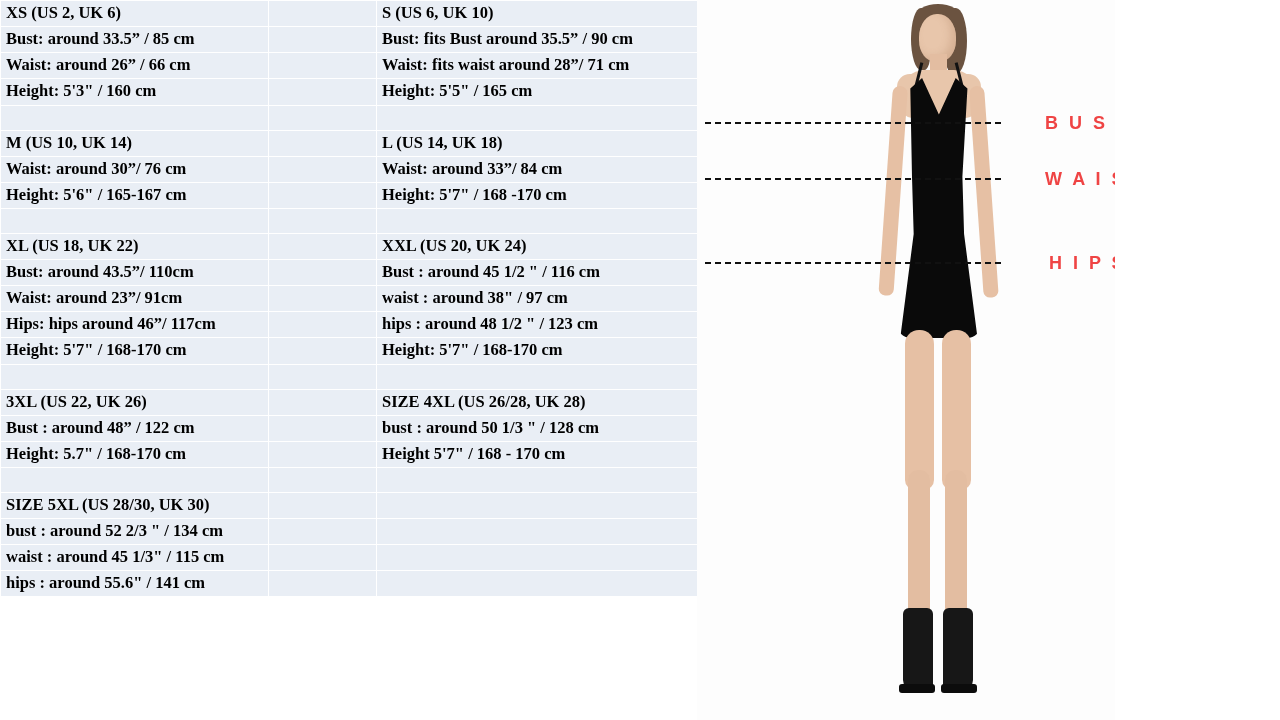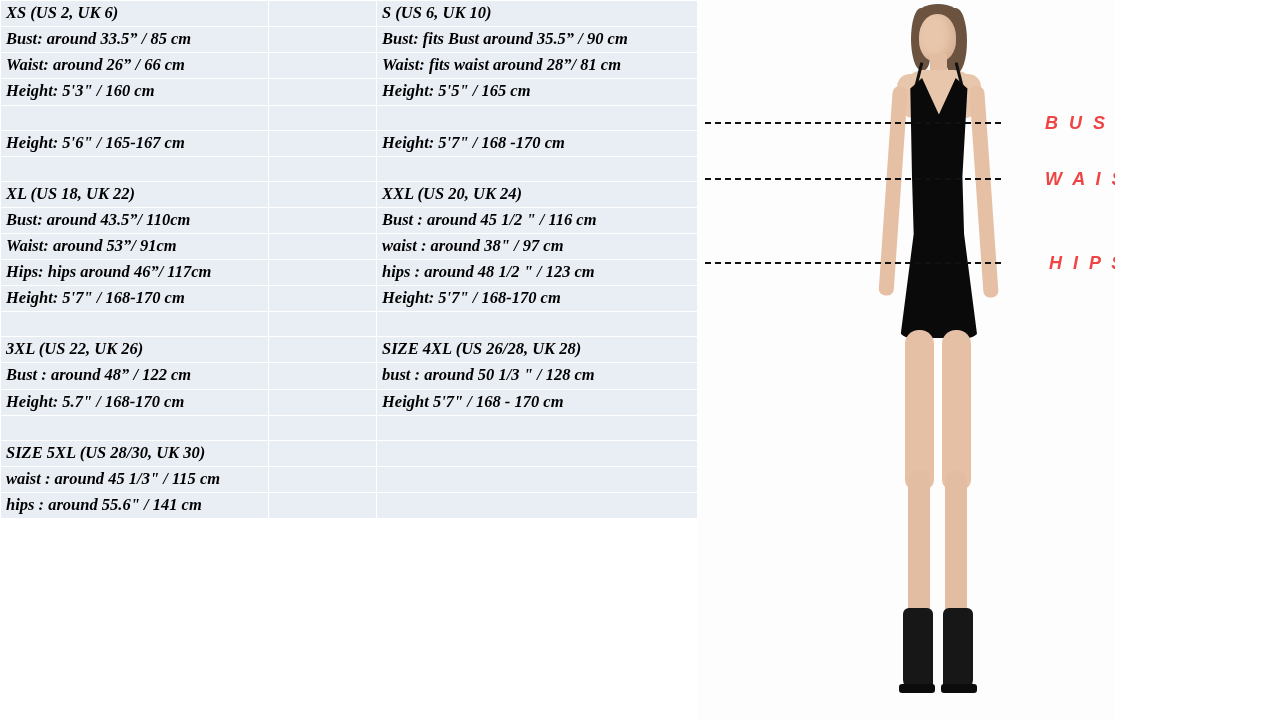"XS (US 2, UK 6)" .page { font-style: italic -> none }
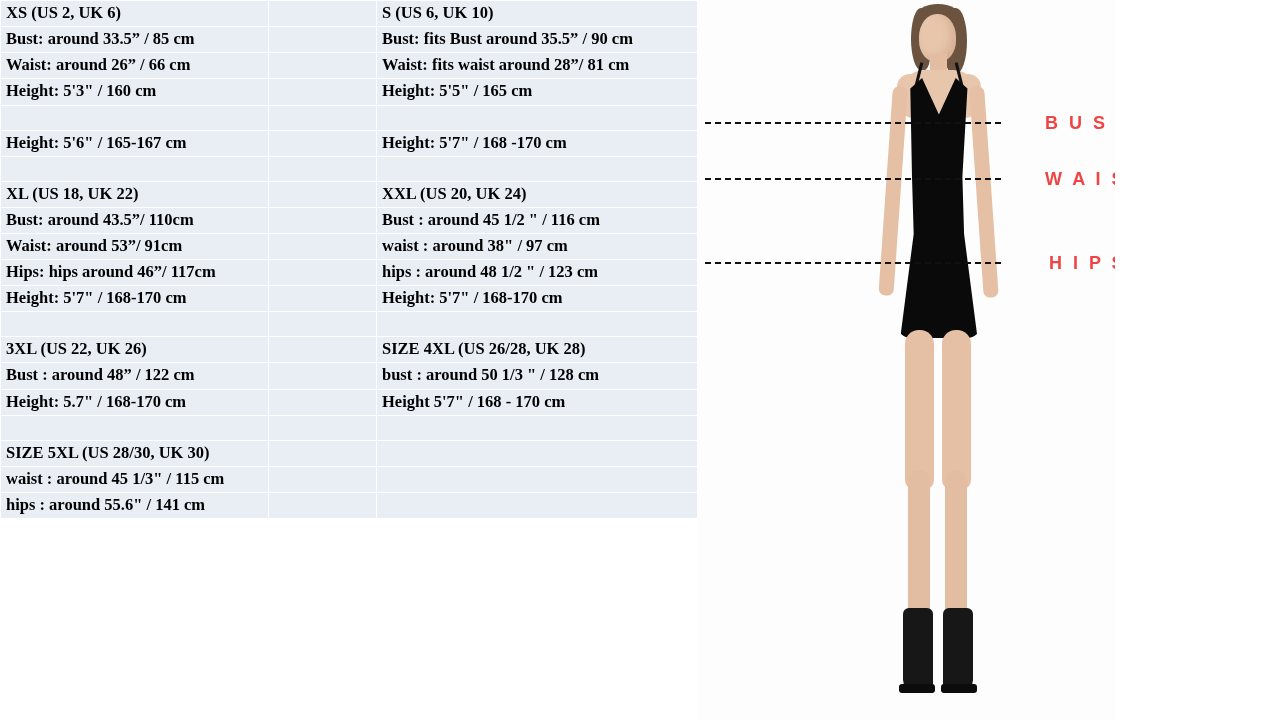"Waist: fits waist around 28”/" td.c2 { text: 81 -> 71 }
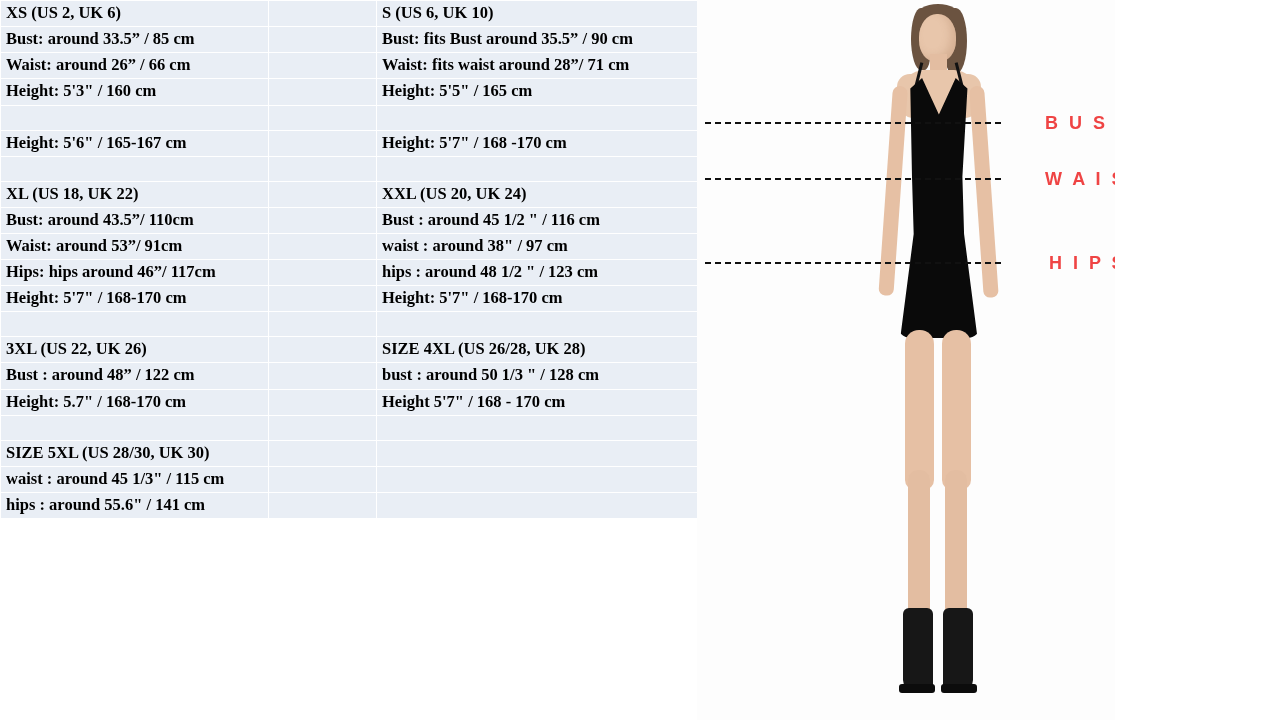"M (US 10, UK 14)" tr { html: none -> <tr> <td>M (US 10, UK 14)</td> <td></td> <td>L (US 14, UK 18)</td> </tr> }
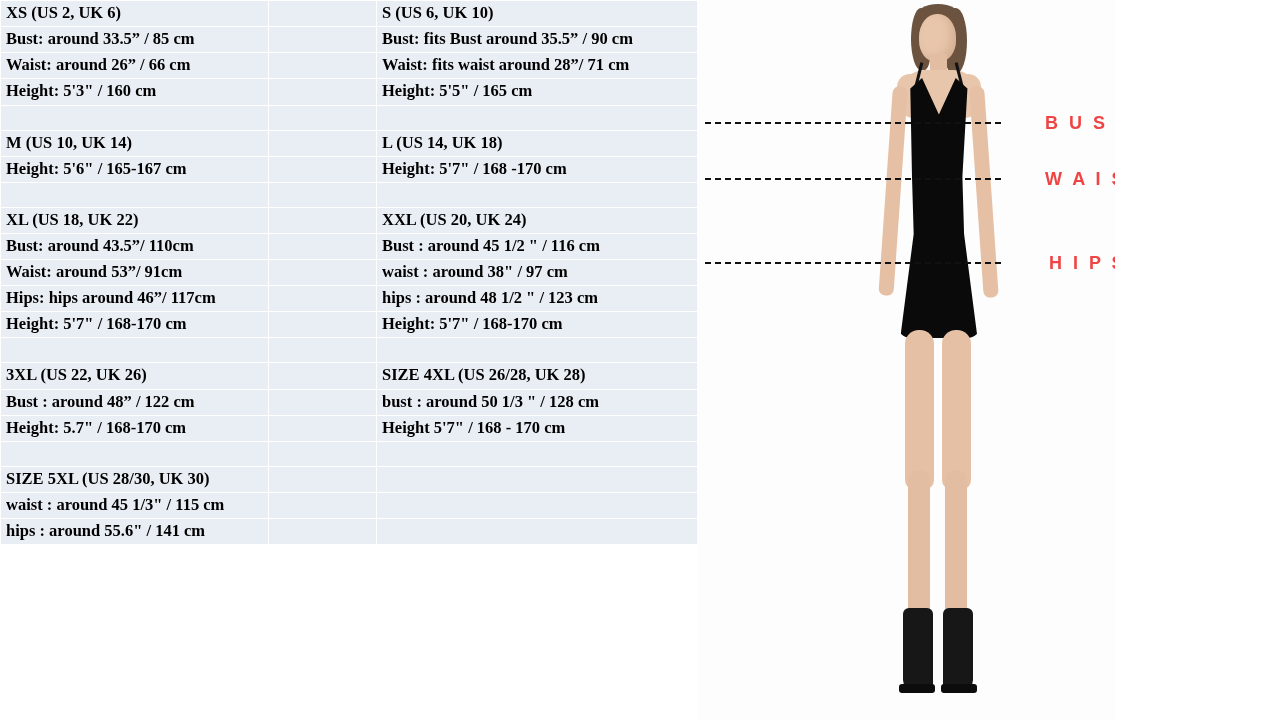"Waist: around 30”/ 76 cm" tr { html: none -> <tr> <td>Waist: around 30”/ 76 cm</td> <td></td> <td>Waist: around 33”/ 84 cm</td> </tr> }
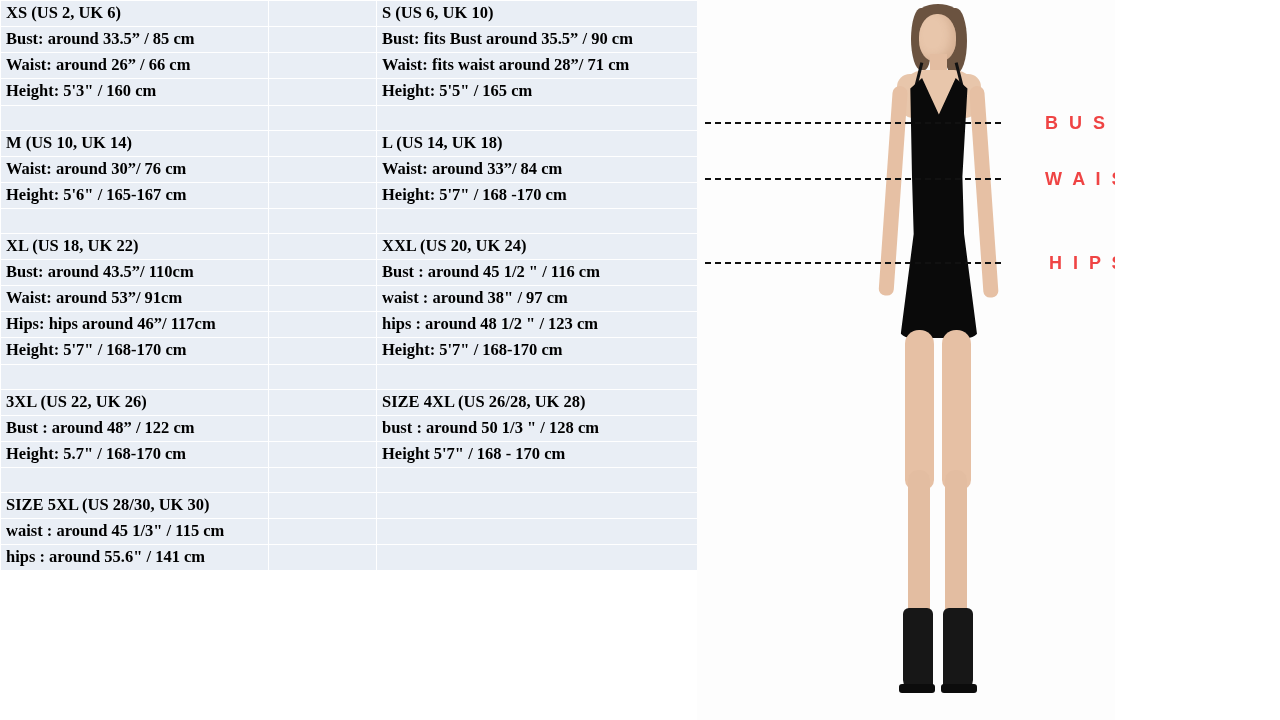"Waist: around 53”/ 91cm" td.c0 { text: 53 -> 23 }
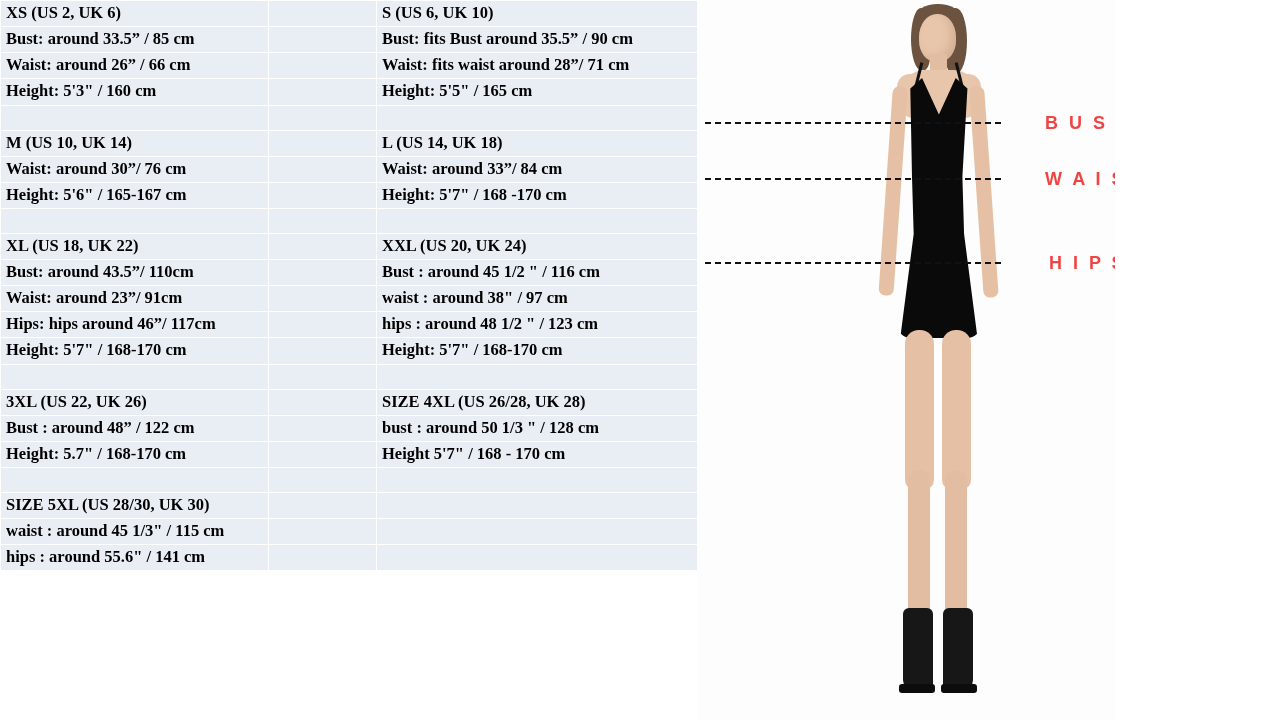"bust : around 52 2/3" tr { html: none -> <tr> <td>bust : around 52 2/3 " / 134 cm</td> <td></td> <td></td> </tr> }
